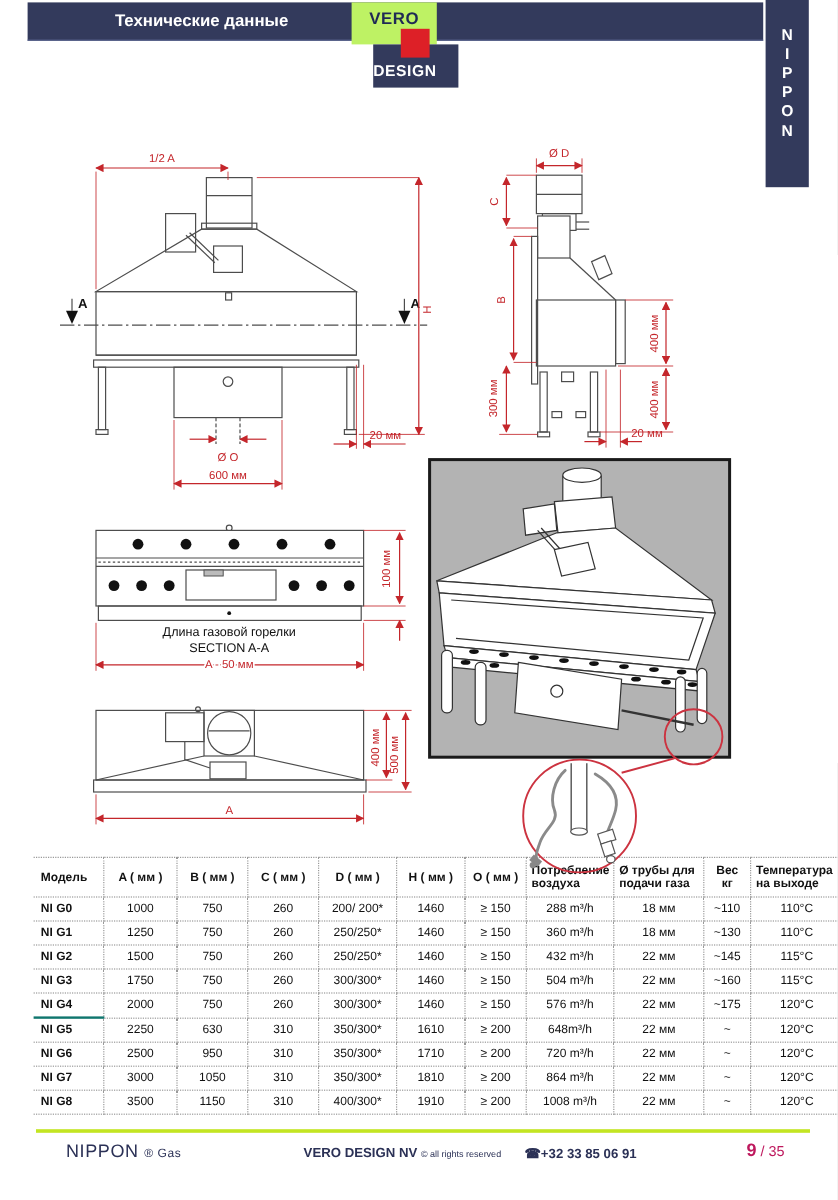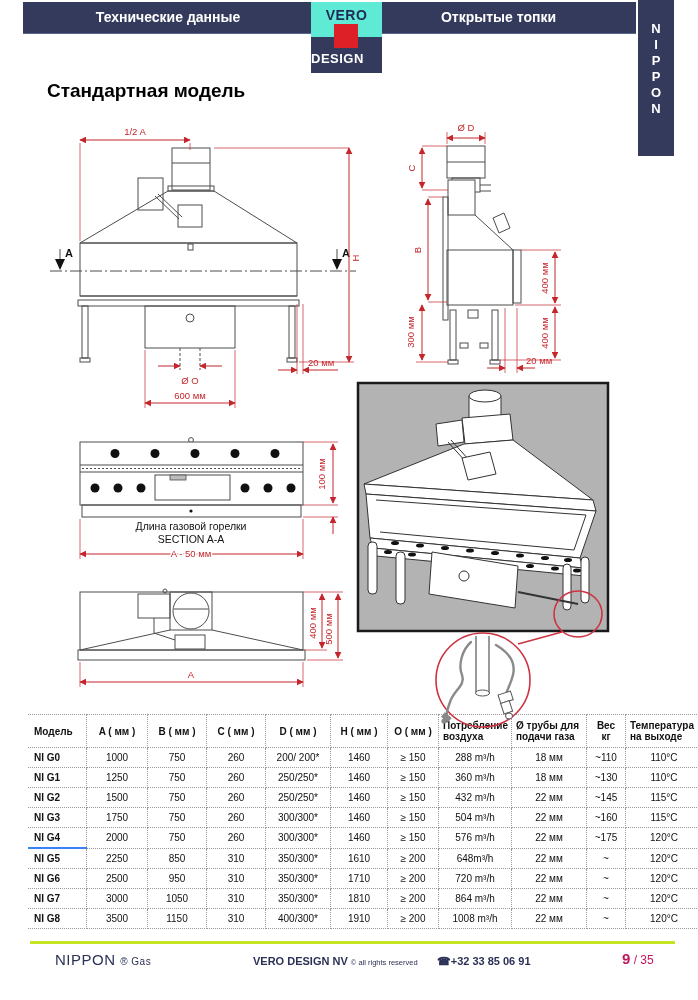"VERO" .logo-white { background: #5eead4 -> #bef264; left: 311px -> 293px }
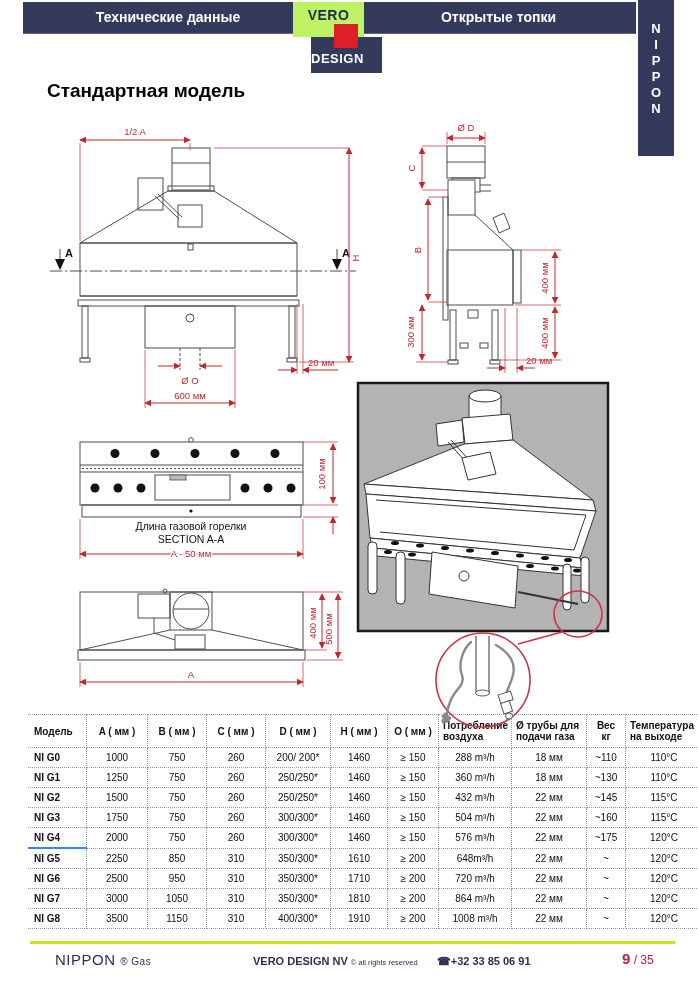"Открытые топки" div.abs { html: <div>Открытые топки</div> -> none }
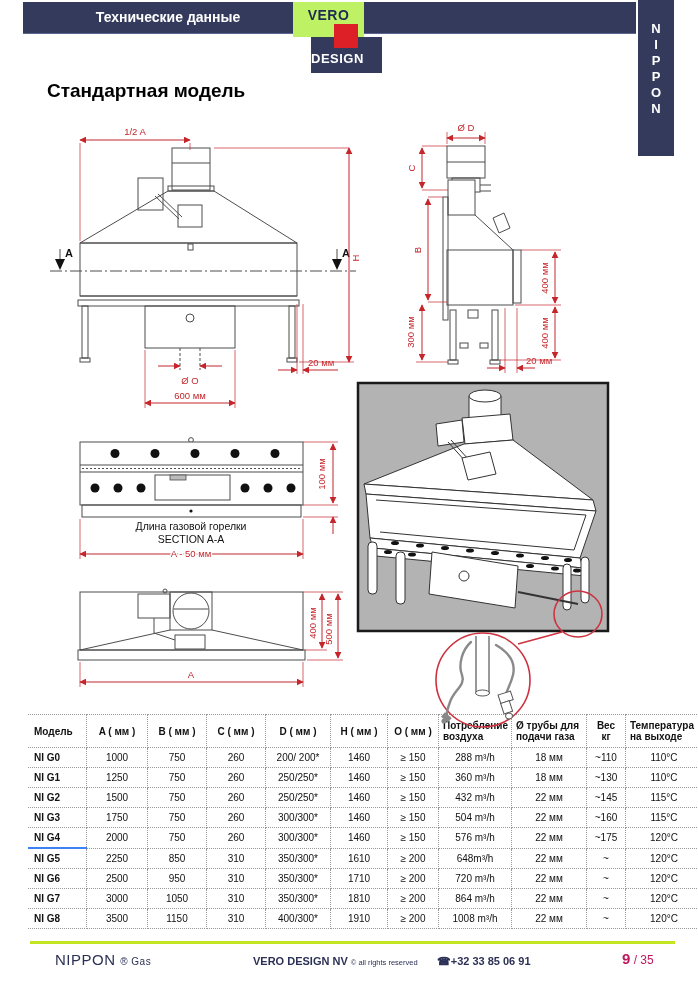"Стандартная модель" div.abs { html: <div>Стандартная модель</div> -> none }
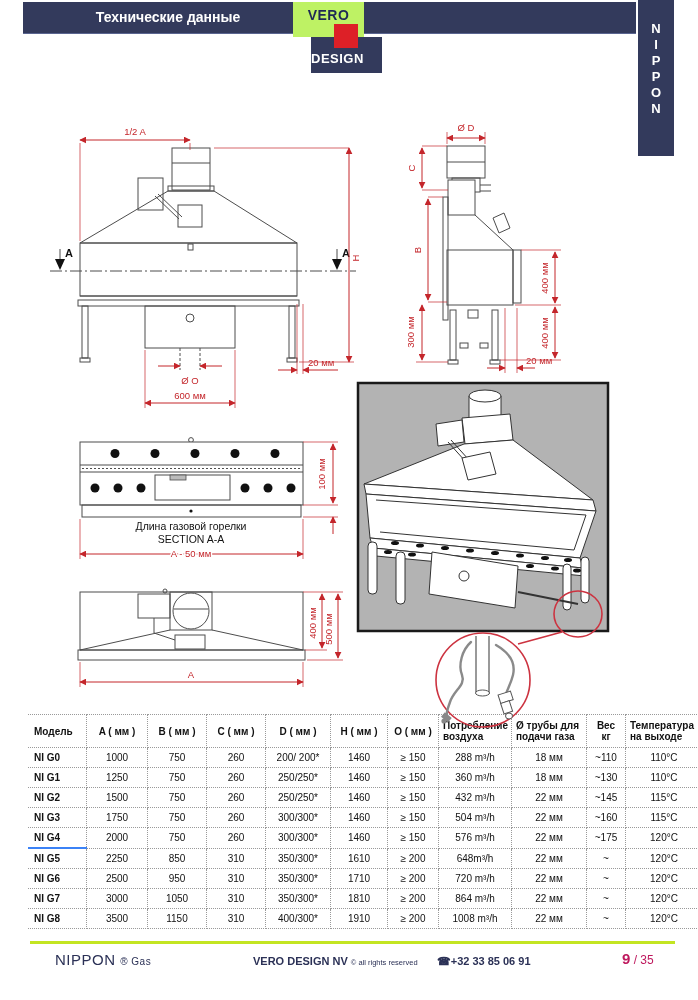"NI G4" .spec-table td.group-divider { border-bottom: 2px solid #3b82f6 -> 2px solid #0f766e }
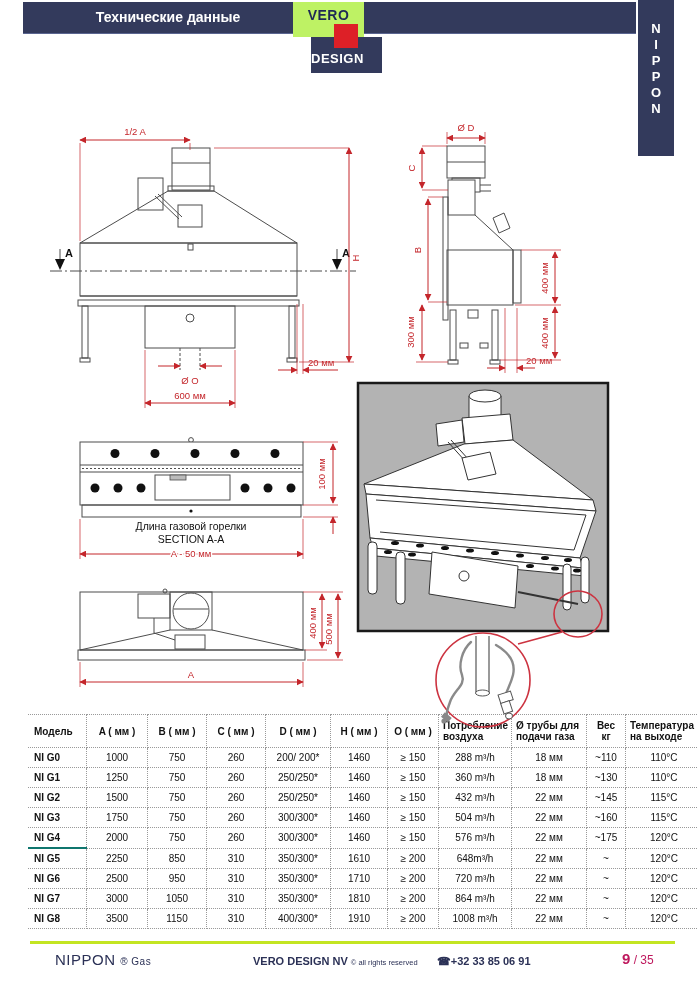"850" td.c2 { text: 850 -> 630 }
